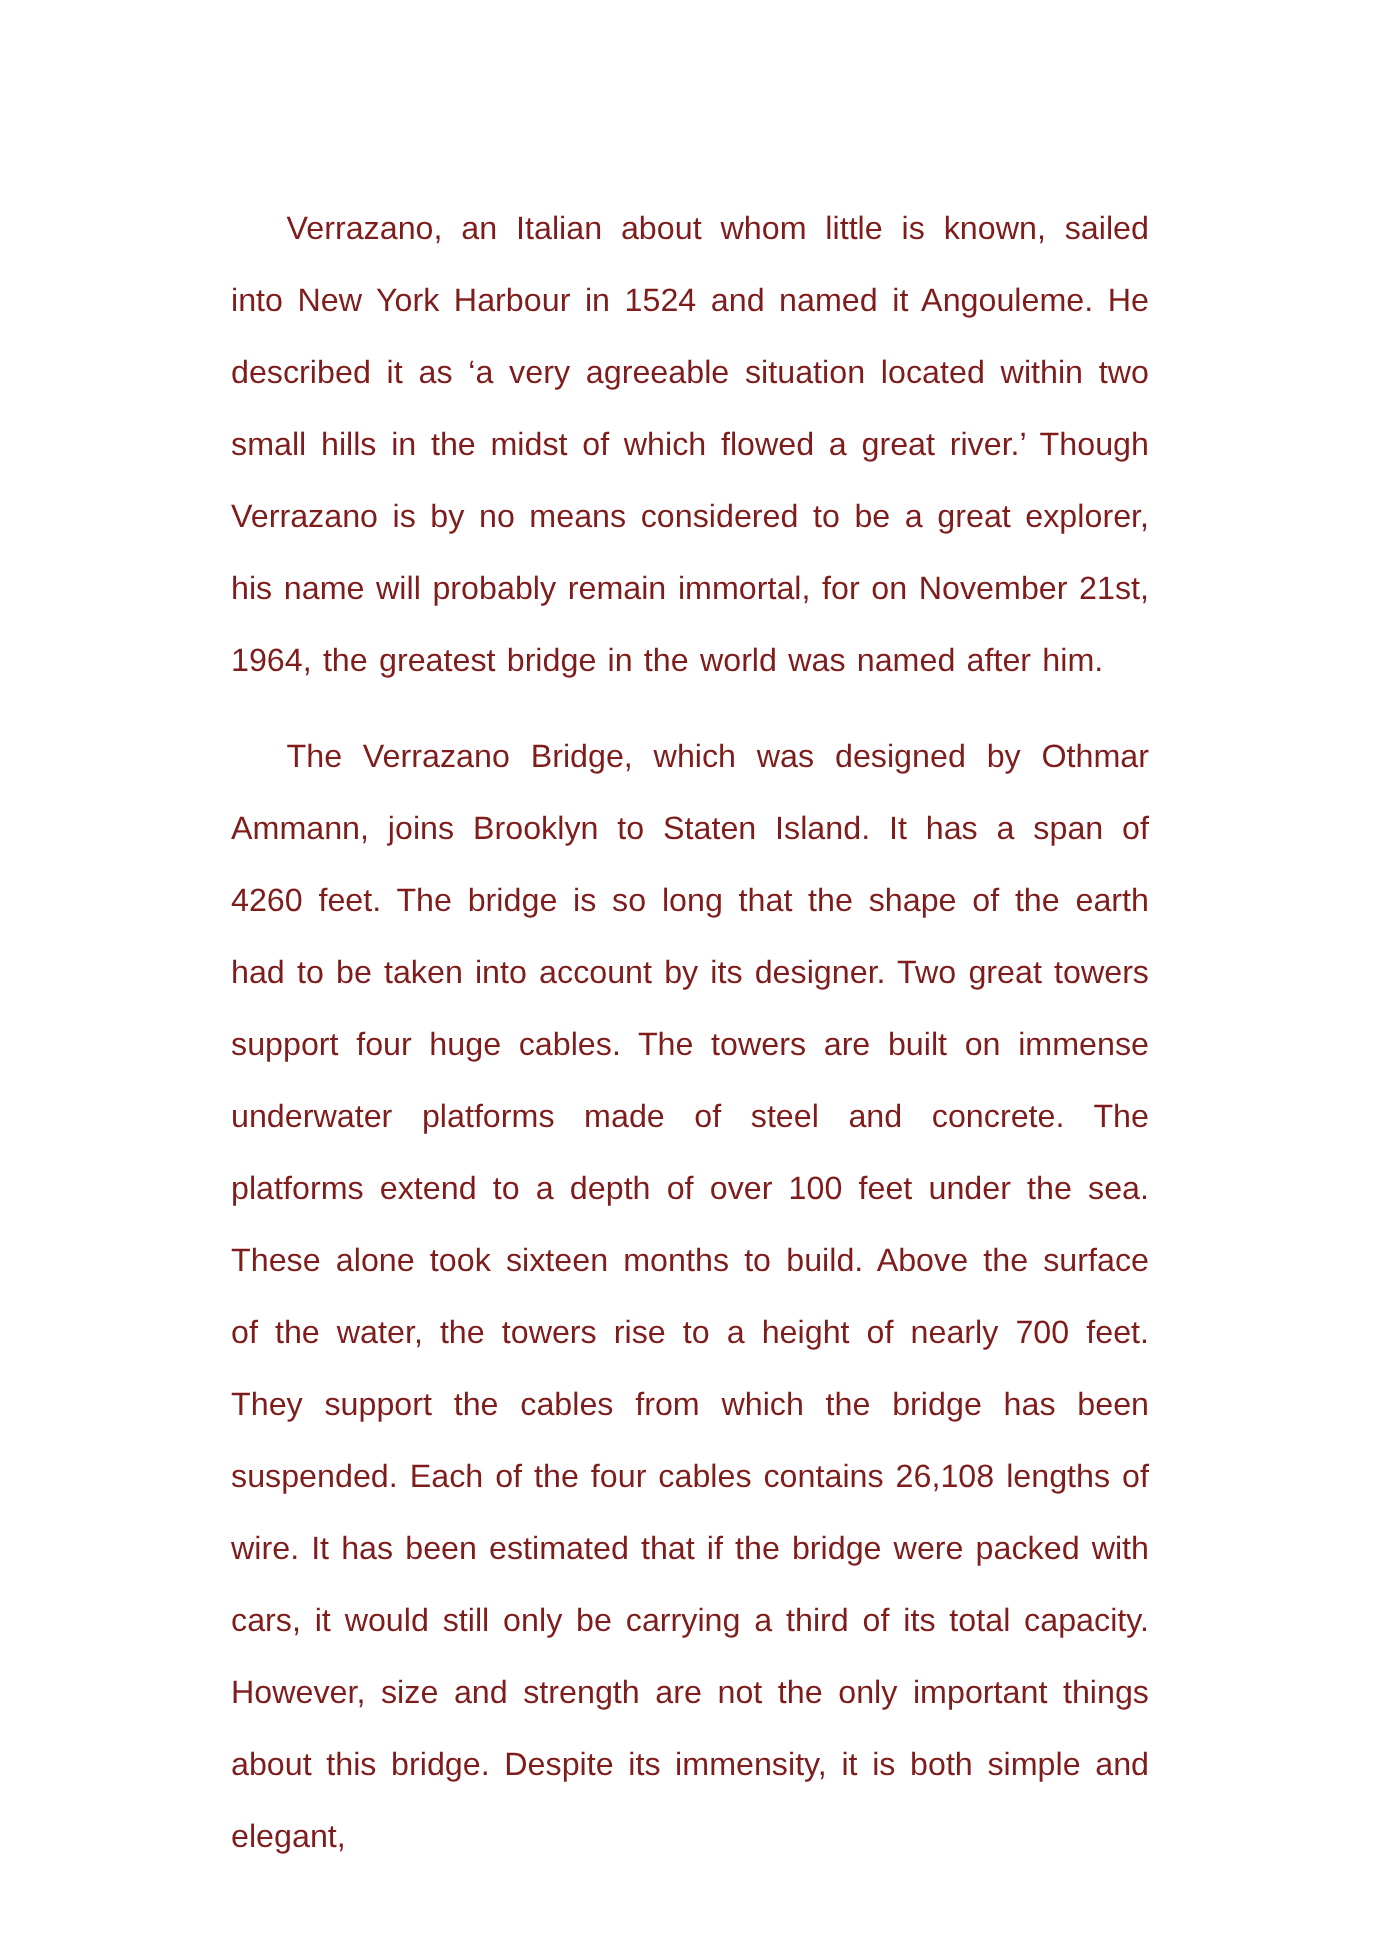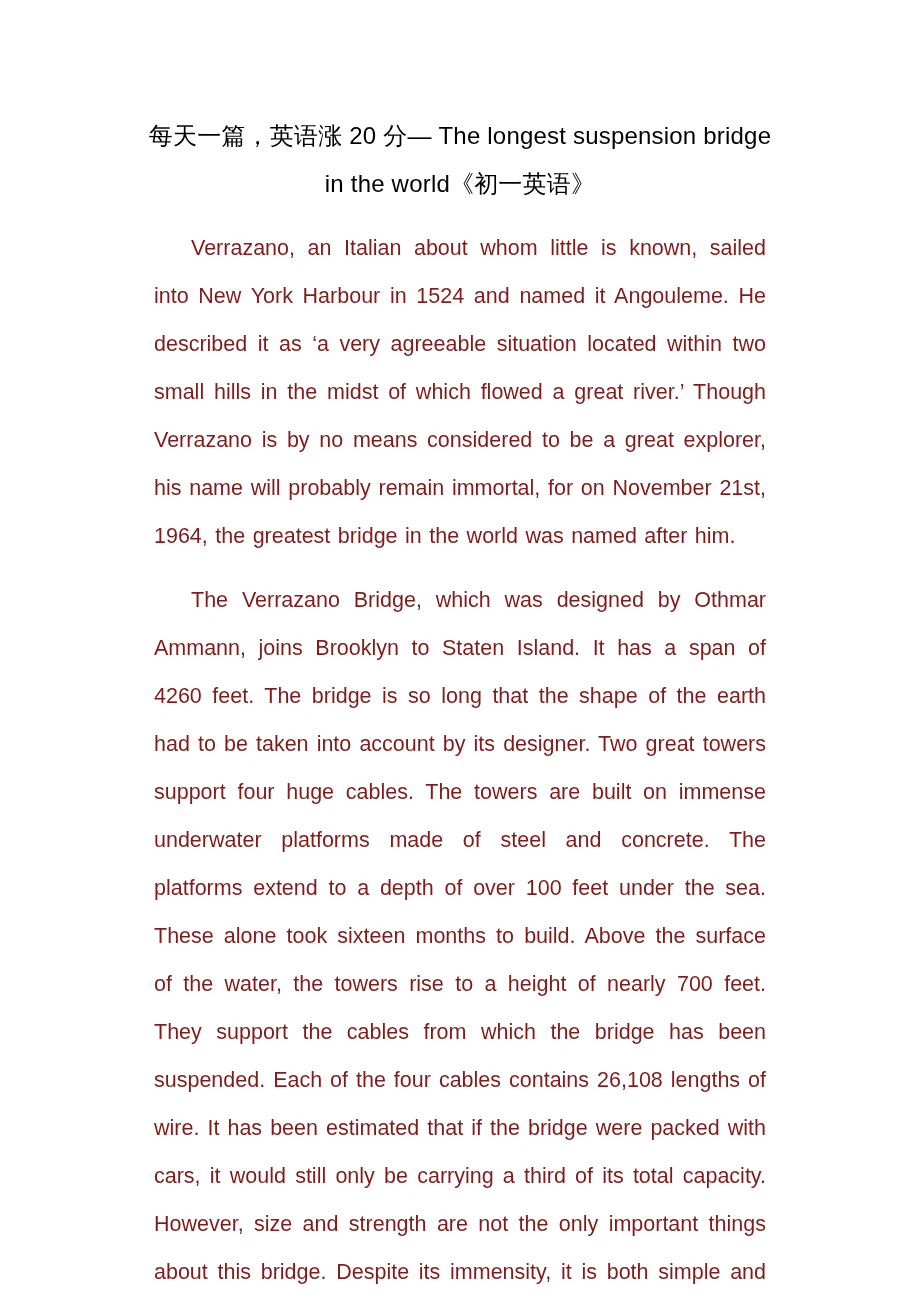"每天一篇，英语涨 20 分— The longest" h1.doc-title { html: <h1>每天一篇，英语涨 20 分— The longest suspension bridge in the world《初一英语》</h1> -> none }
